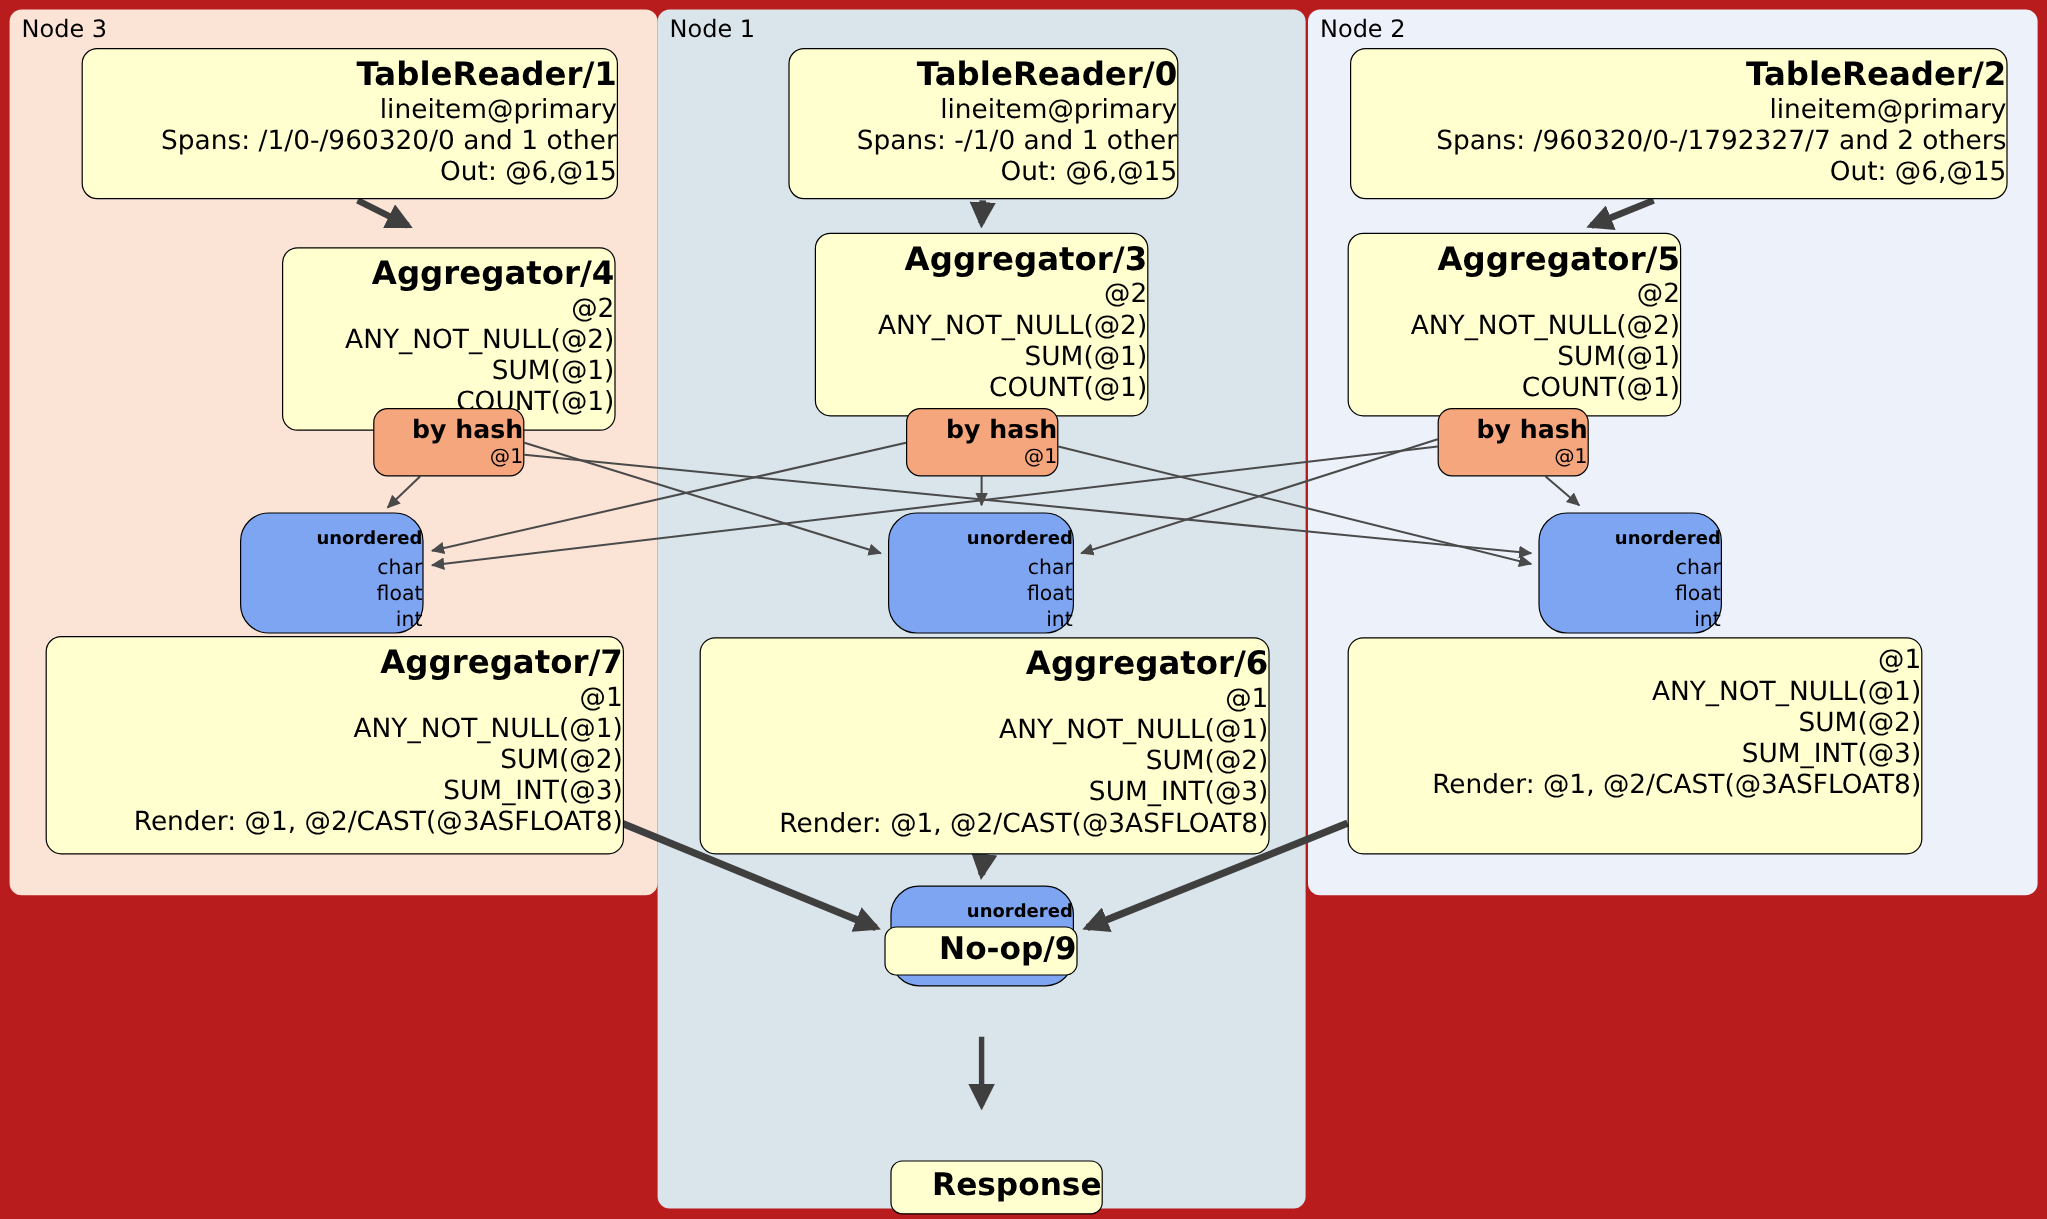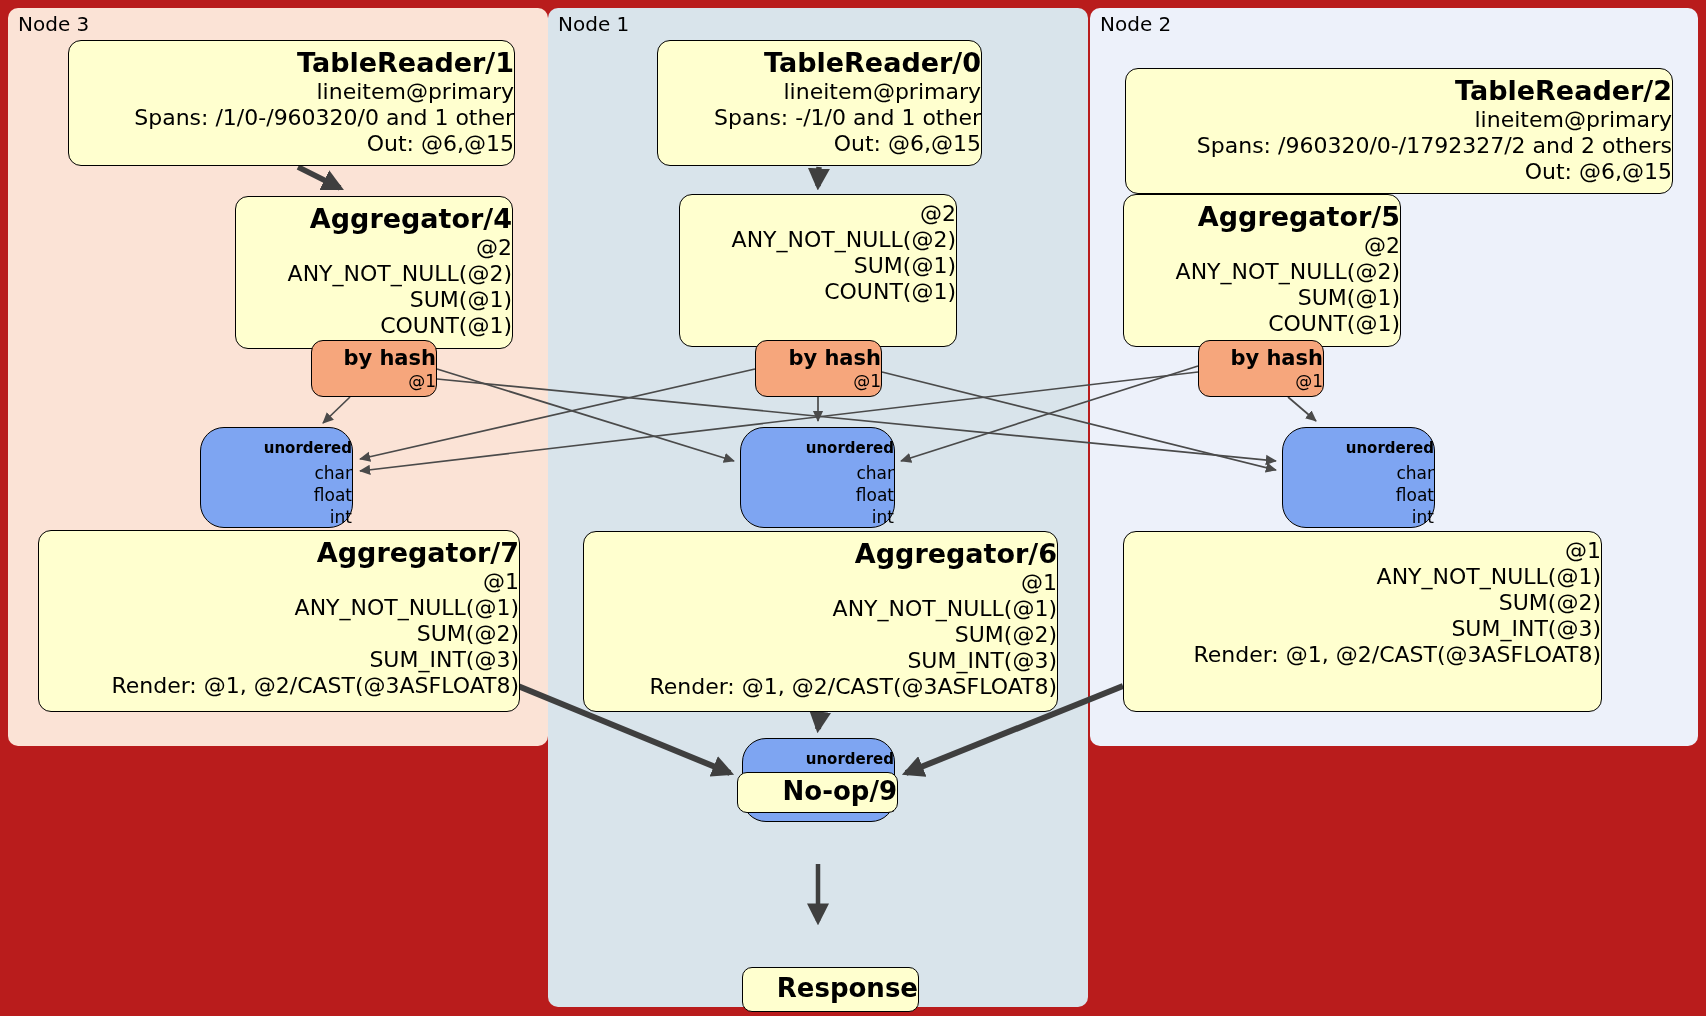"TableReader/2" div.pbox { margin-top: 28px -> none }
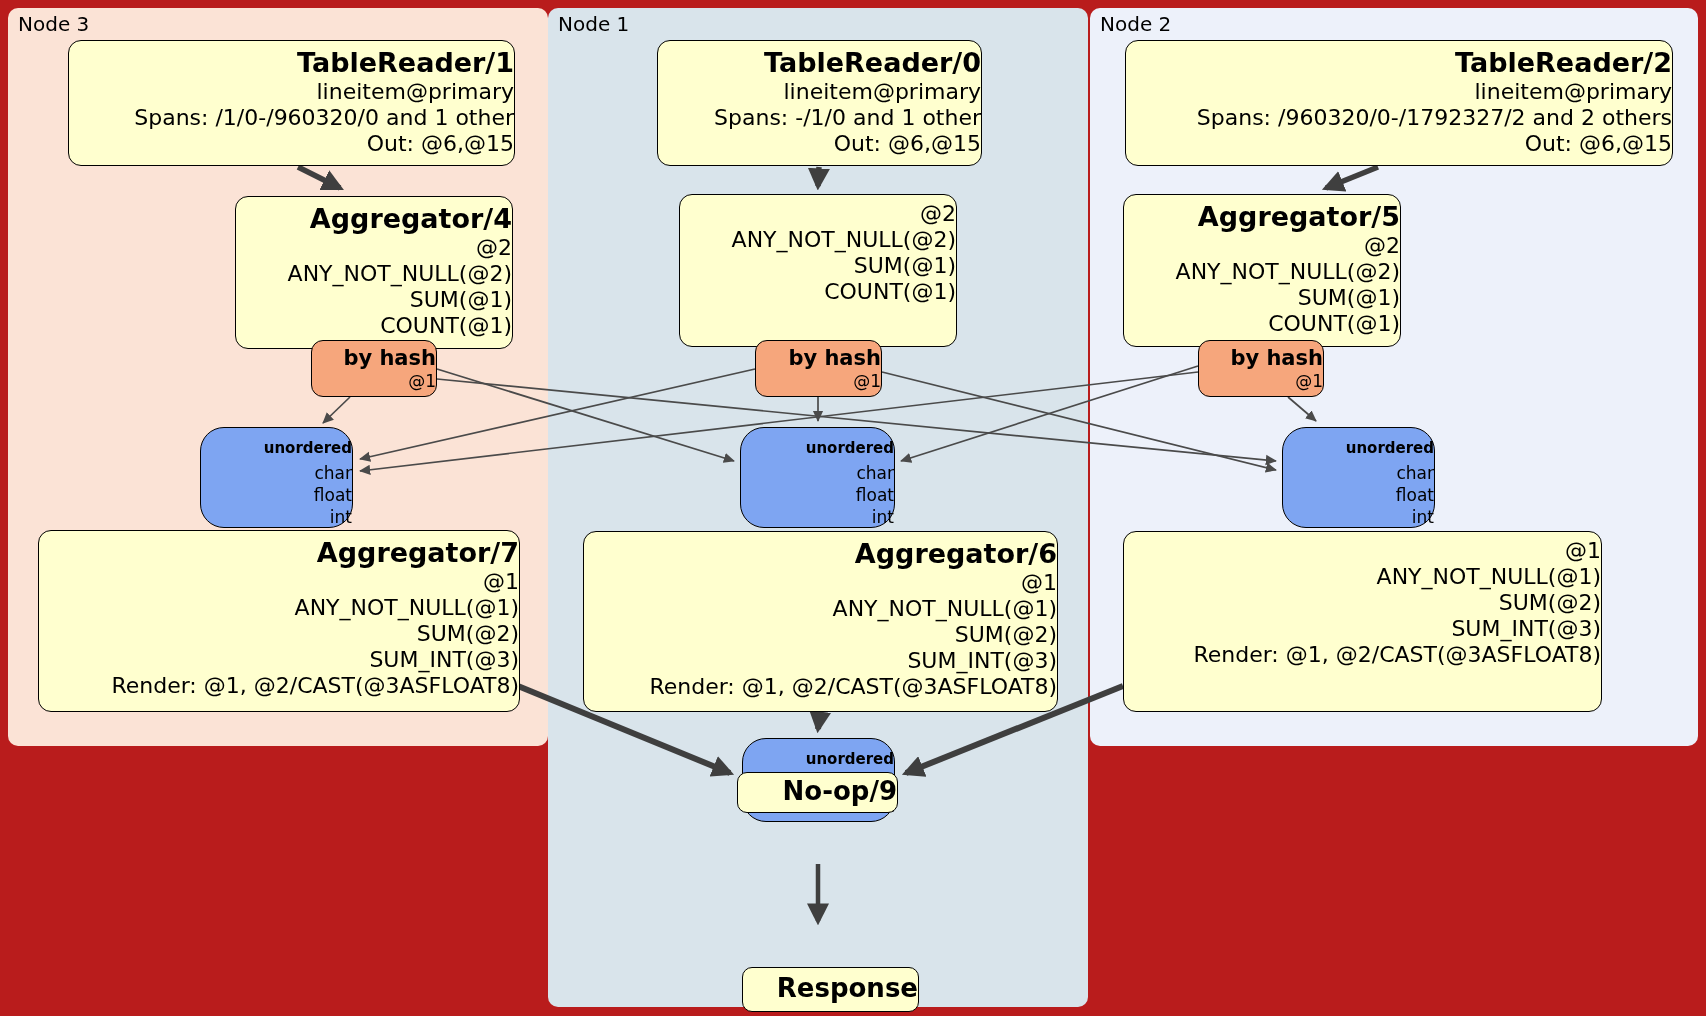"Spans: /960320/0-/1792327/2 and 2 others" div.line { text: /960320/0-/1792327/2 -> /960320/0-/1792327/7 }
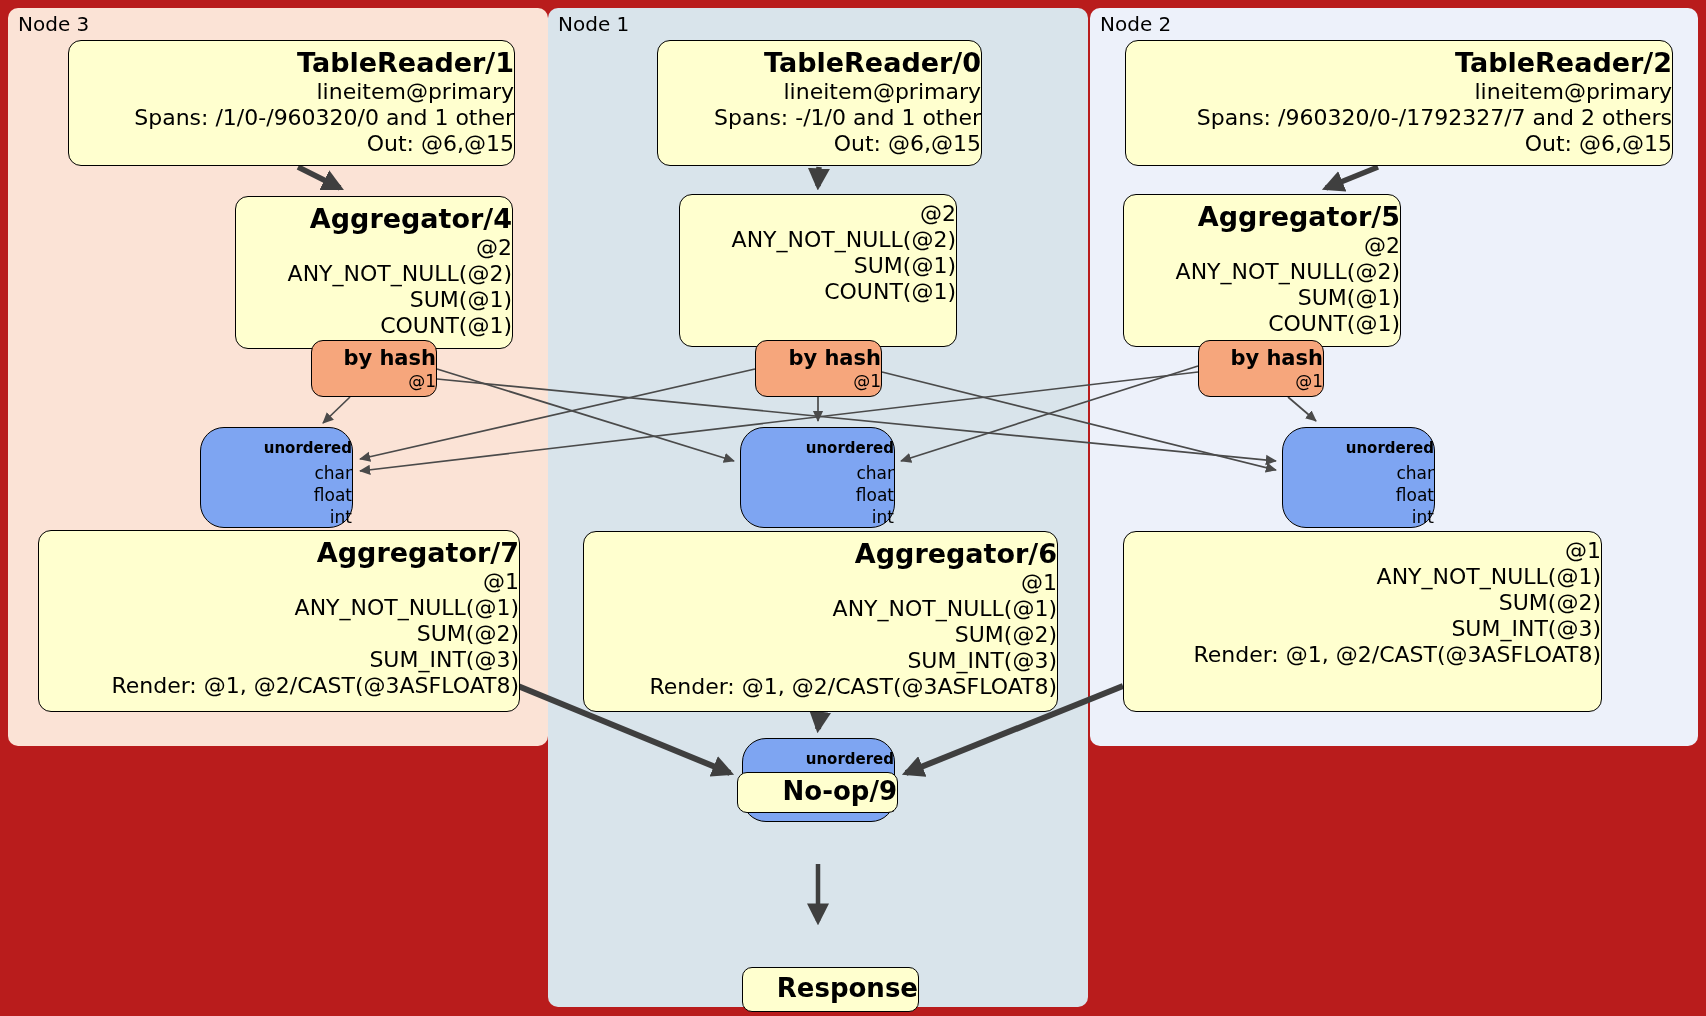"Aggregator/4" div.pbox { top: 196px -> 206px }
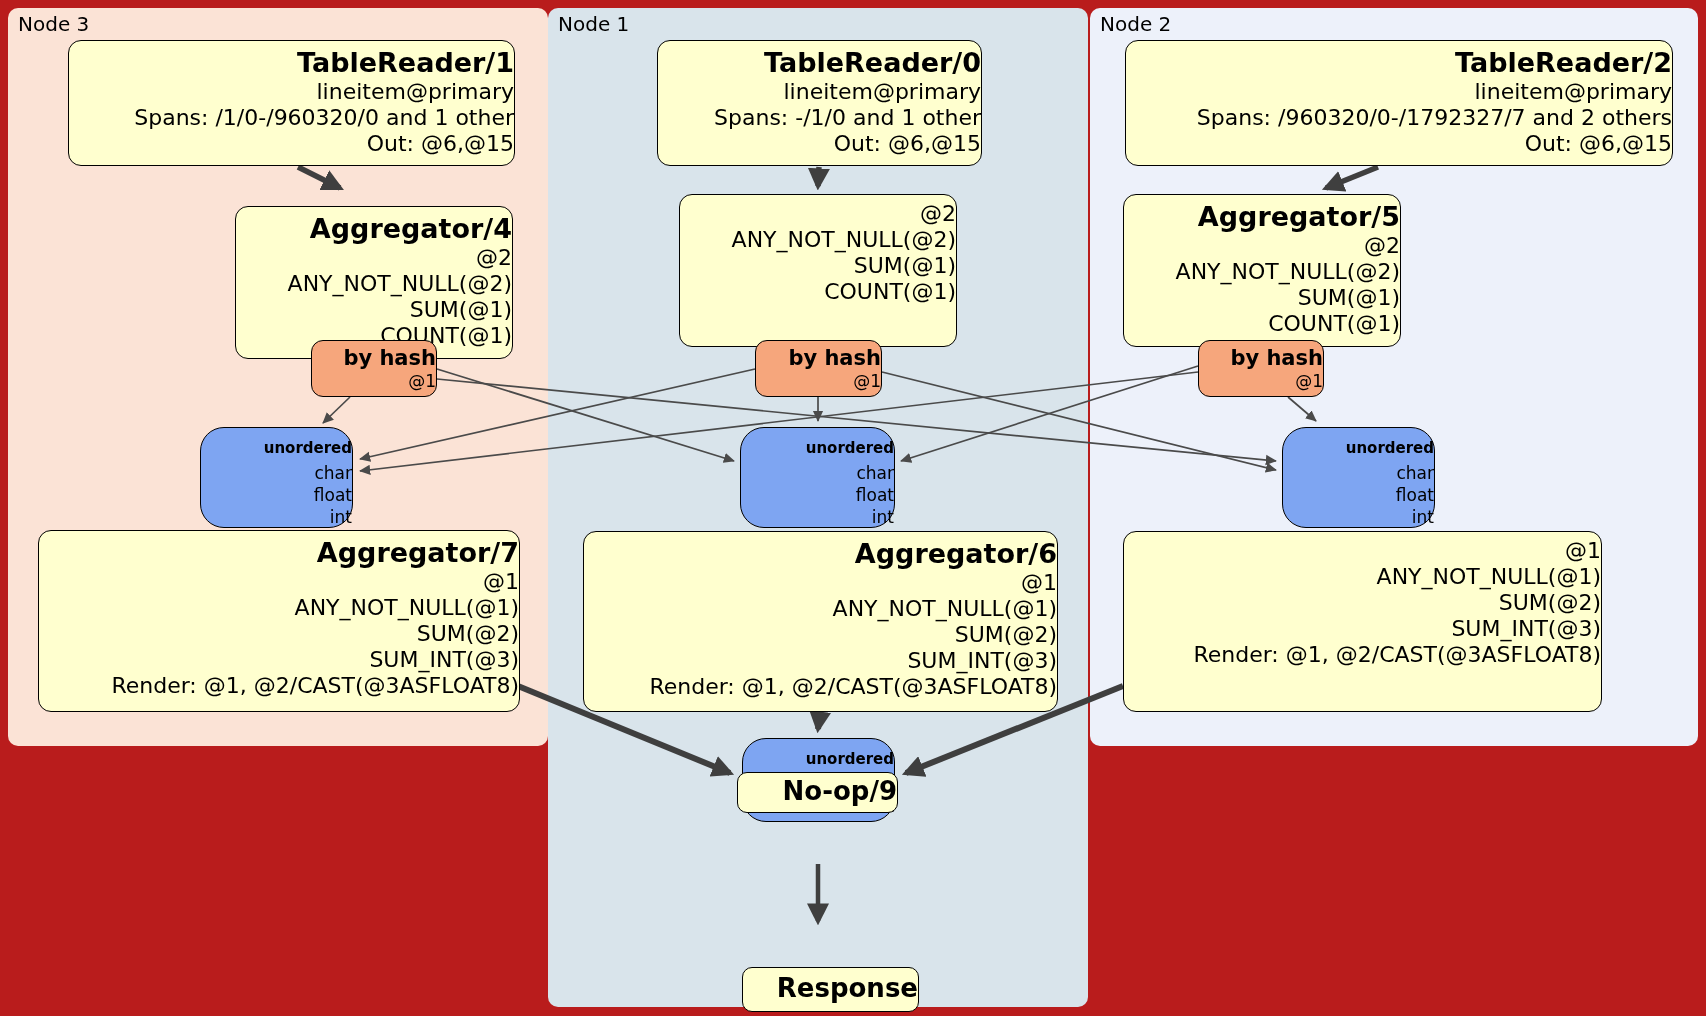"Aggregator/3" div.title { html: none -> <div>Aggregator/3</div> }
